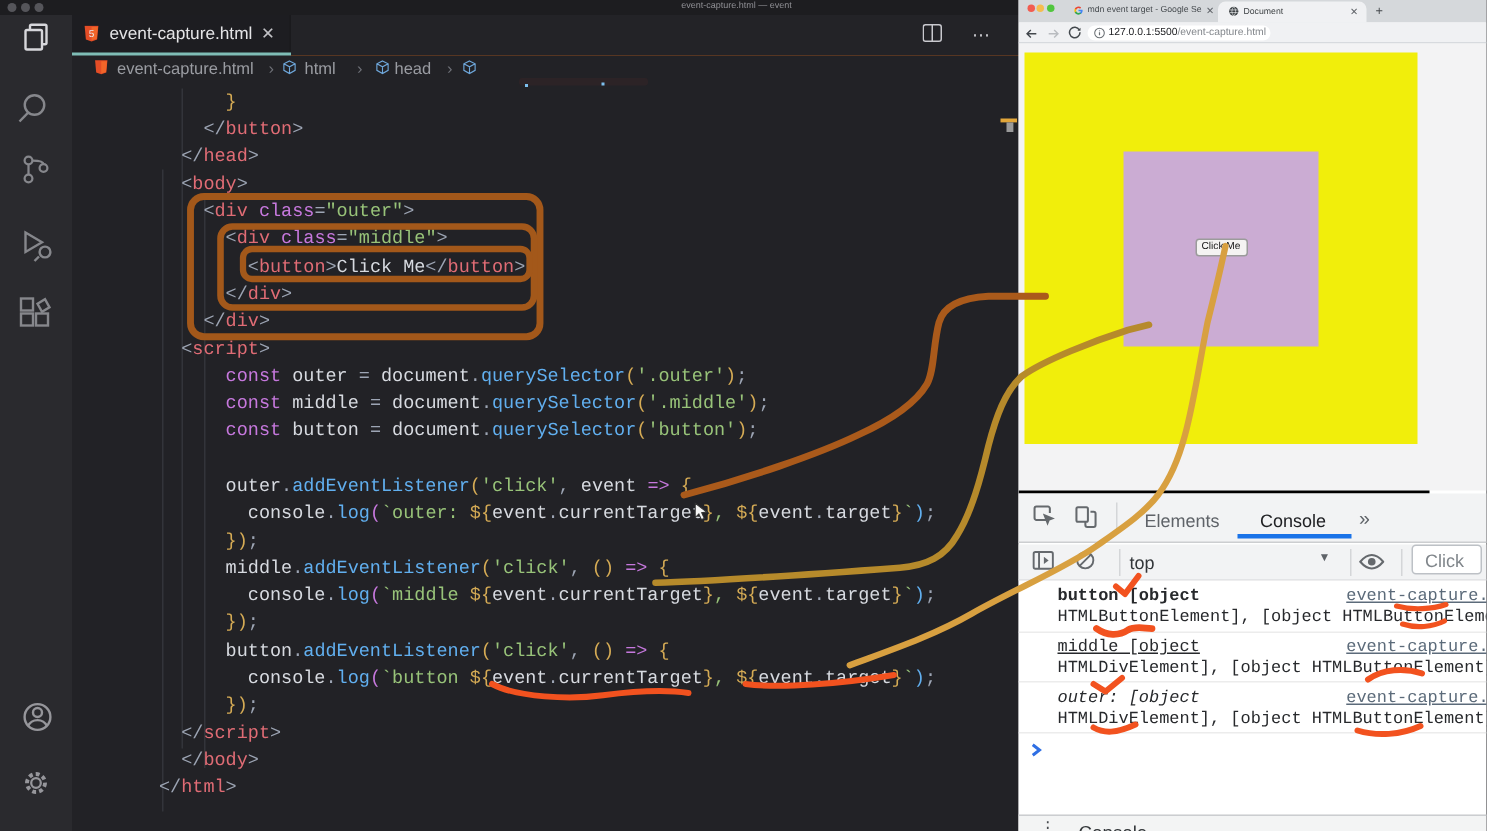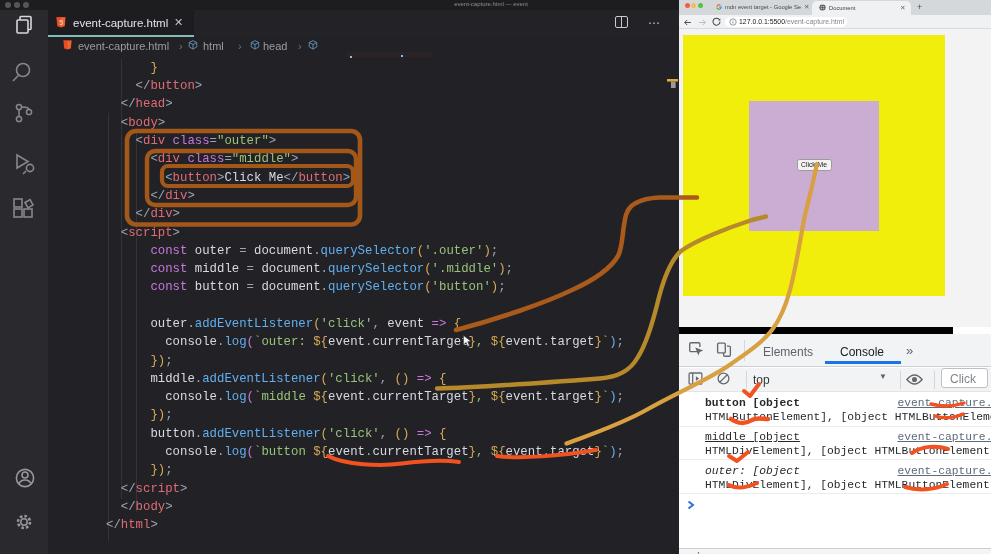"Elements" #dt { border-top: 7px solid #000000 -> 2px solid #000000 }
